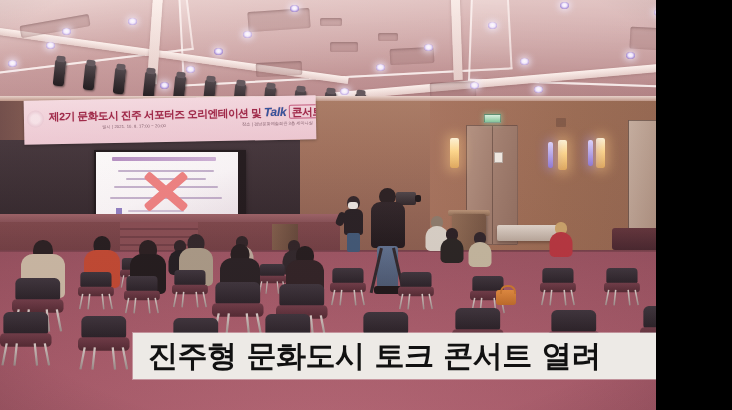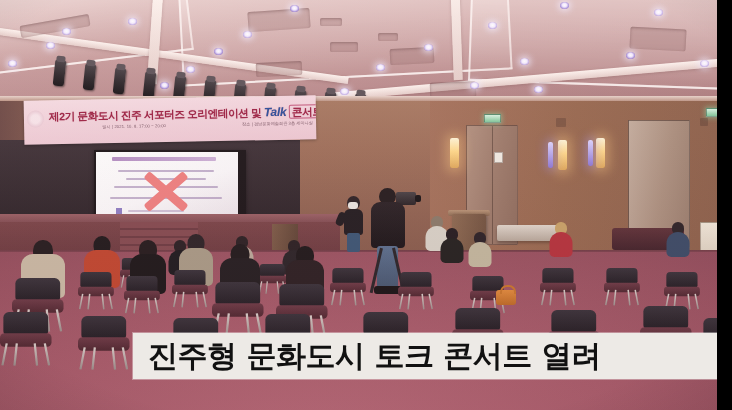"진주형 문화도시 토크 콘서트 열려" #frame { width: 717px -> 656px }
